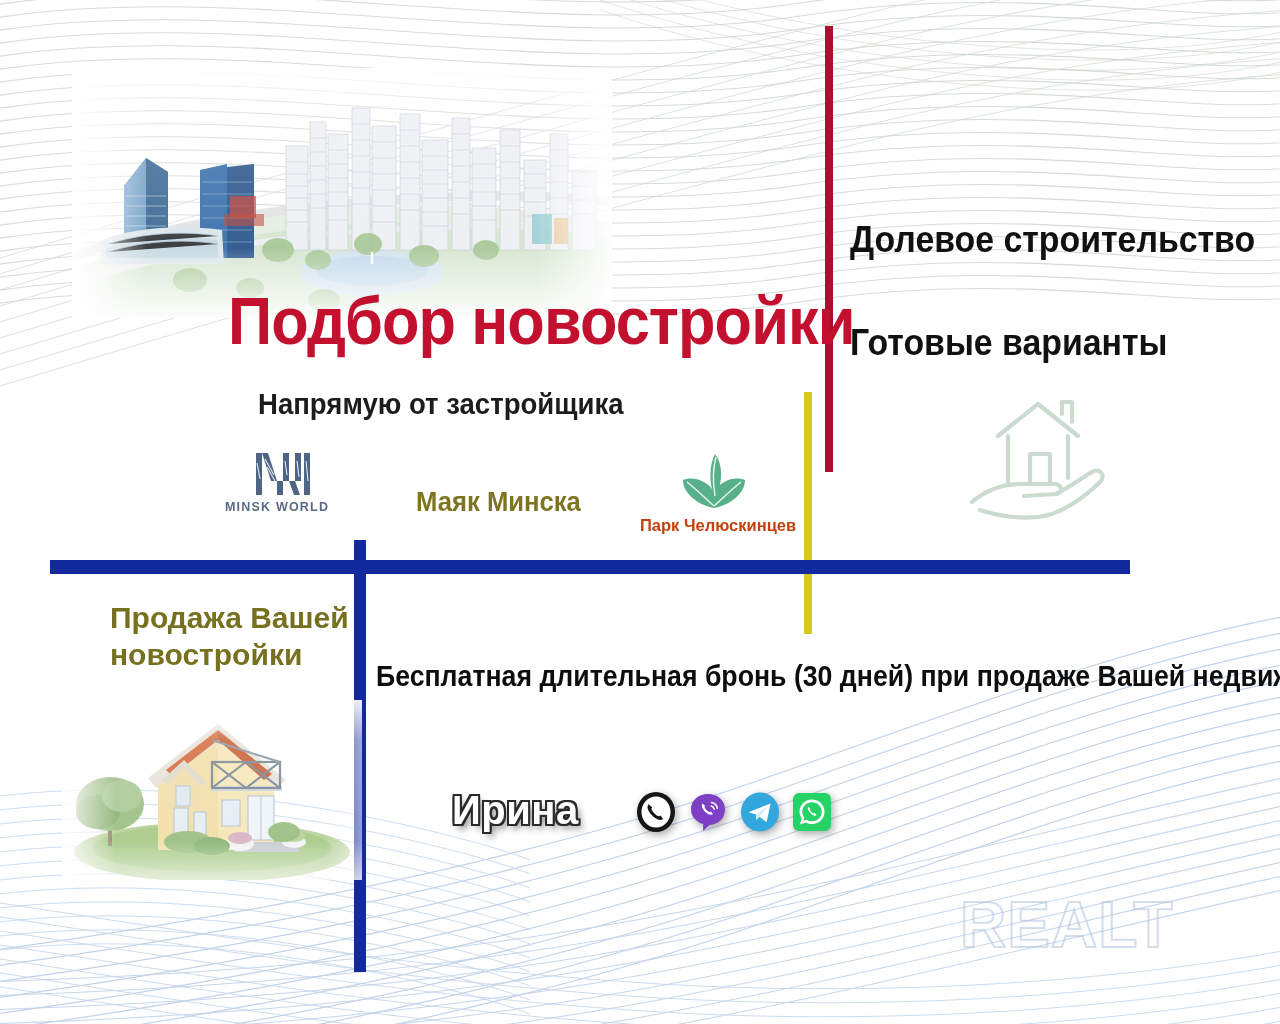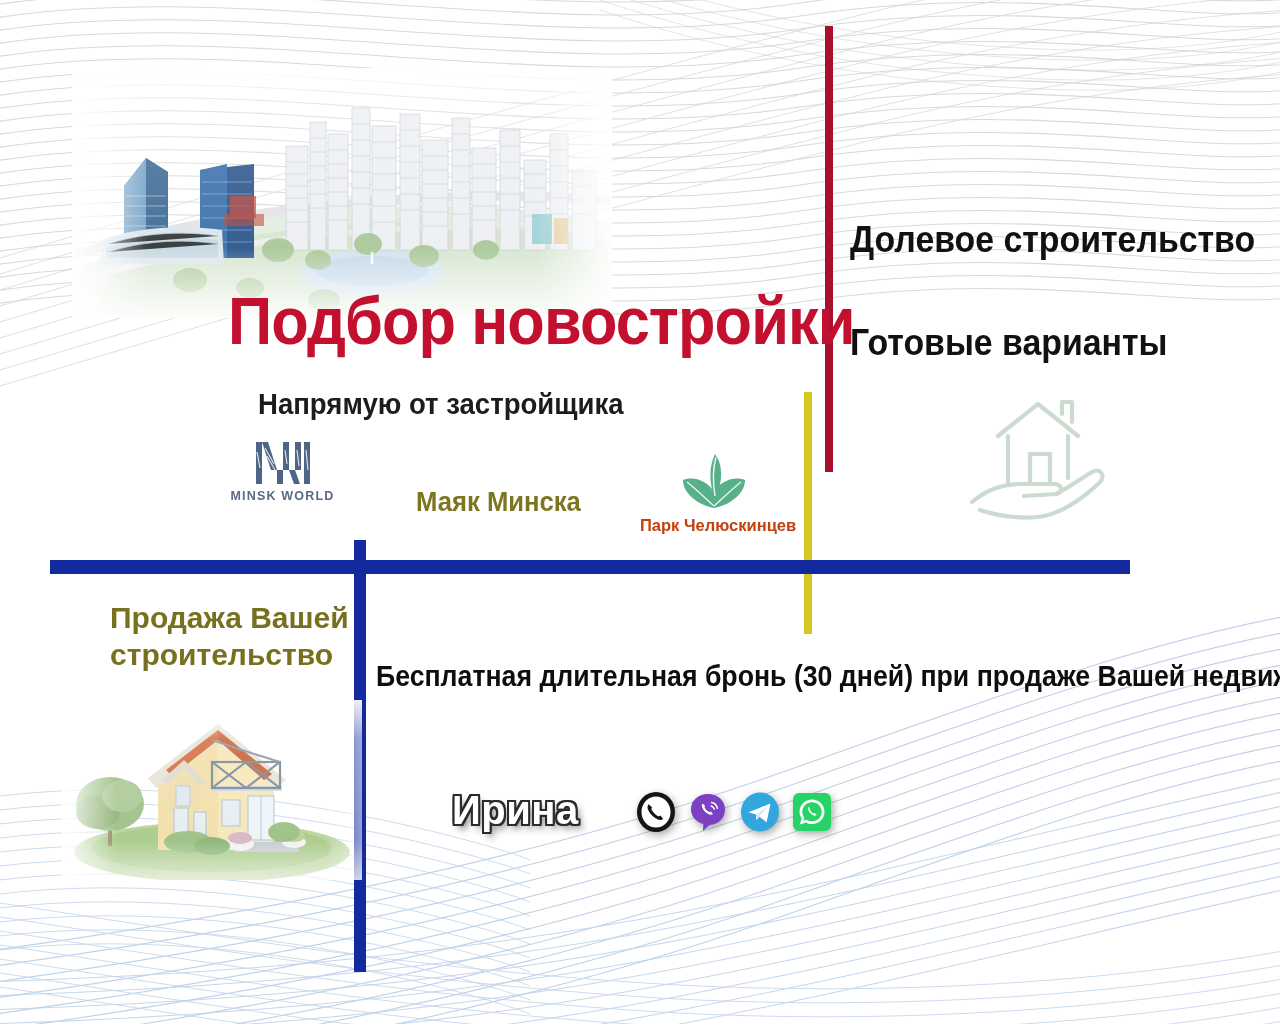"MINSK WORLD" #logo-minsk-world { text-align: center -> none; top: 440px -> 451px }
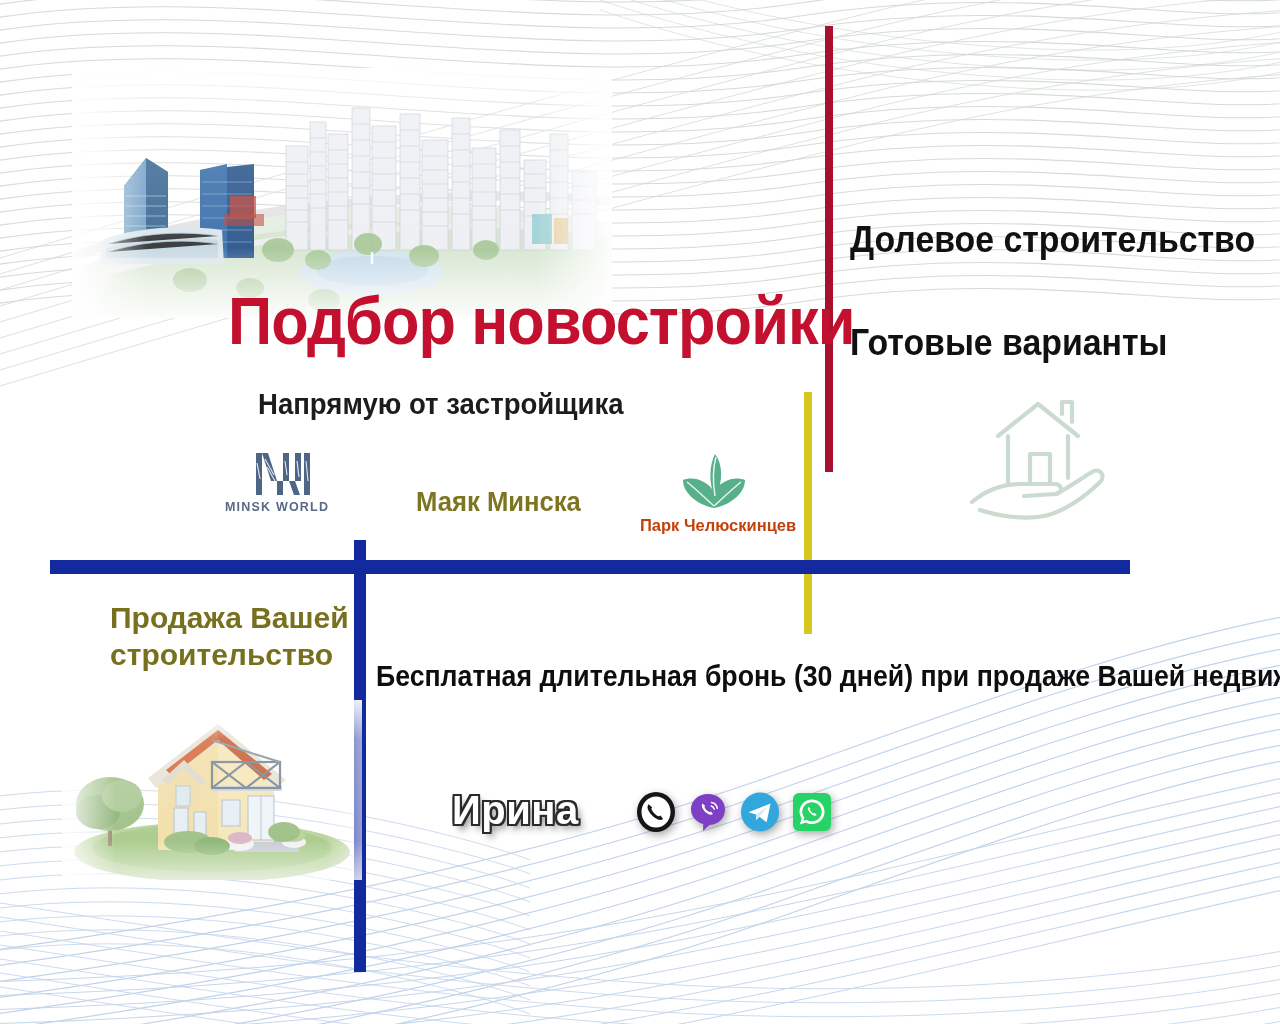"строительство" span { text: строительство -> новостройки }
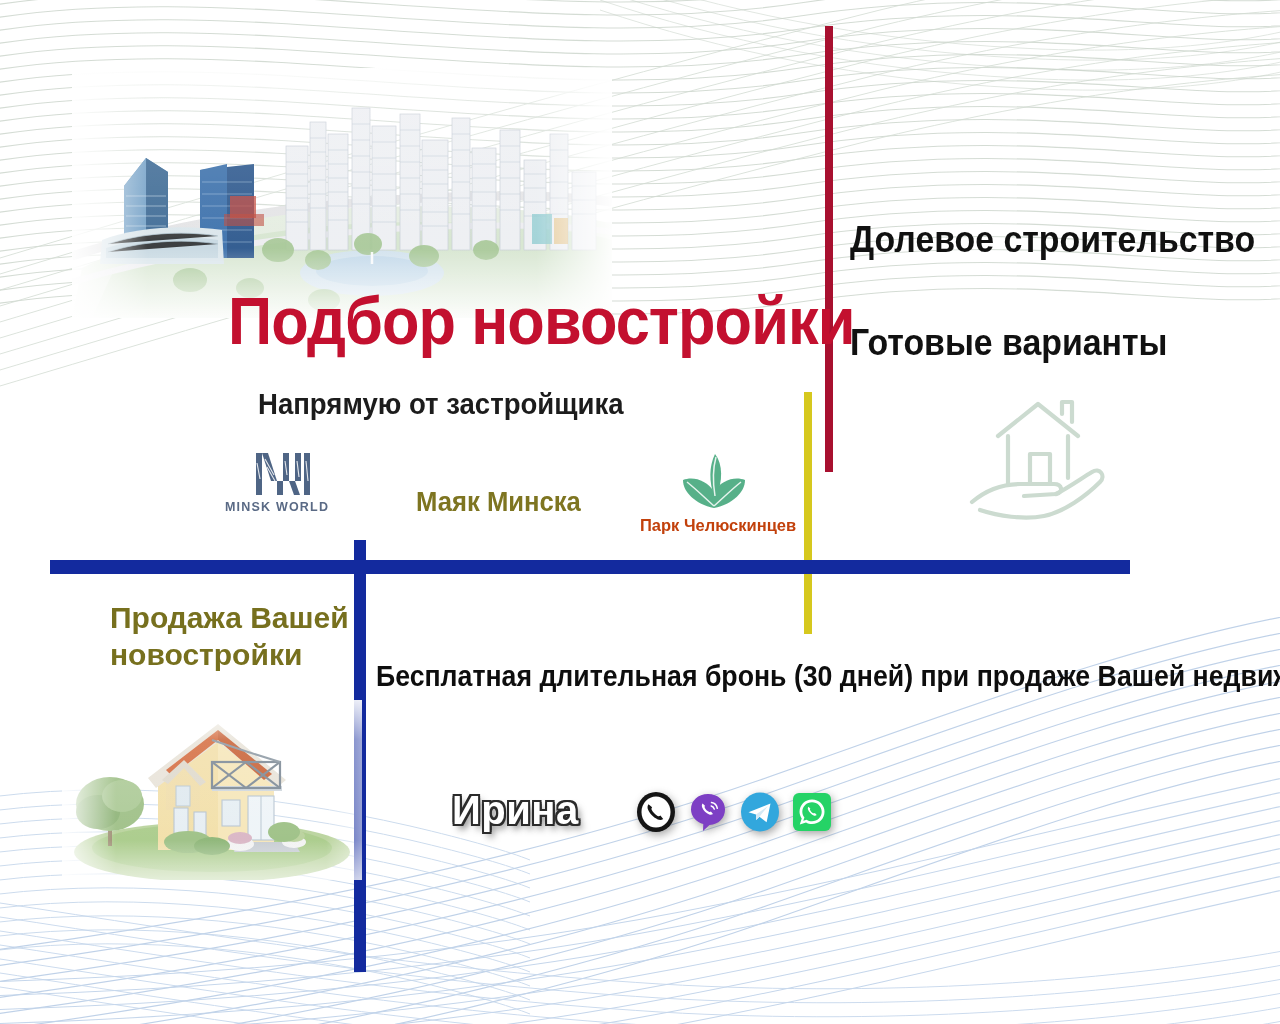"REALT" div { html: none -> <div>REALT</div> }
